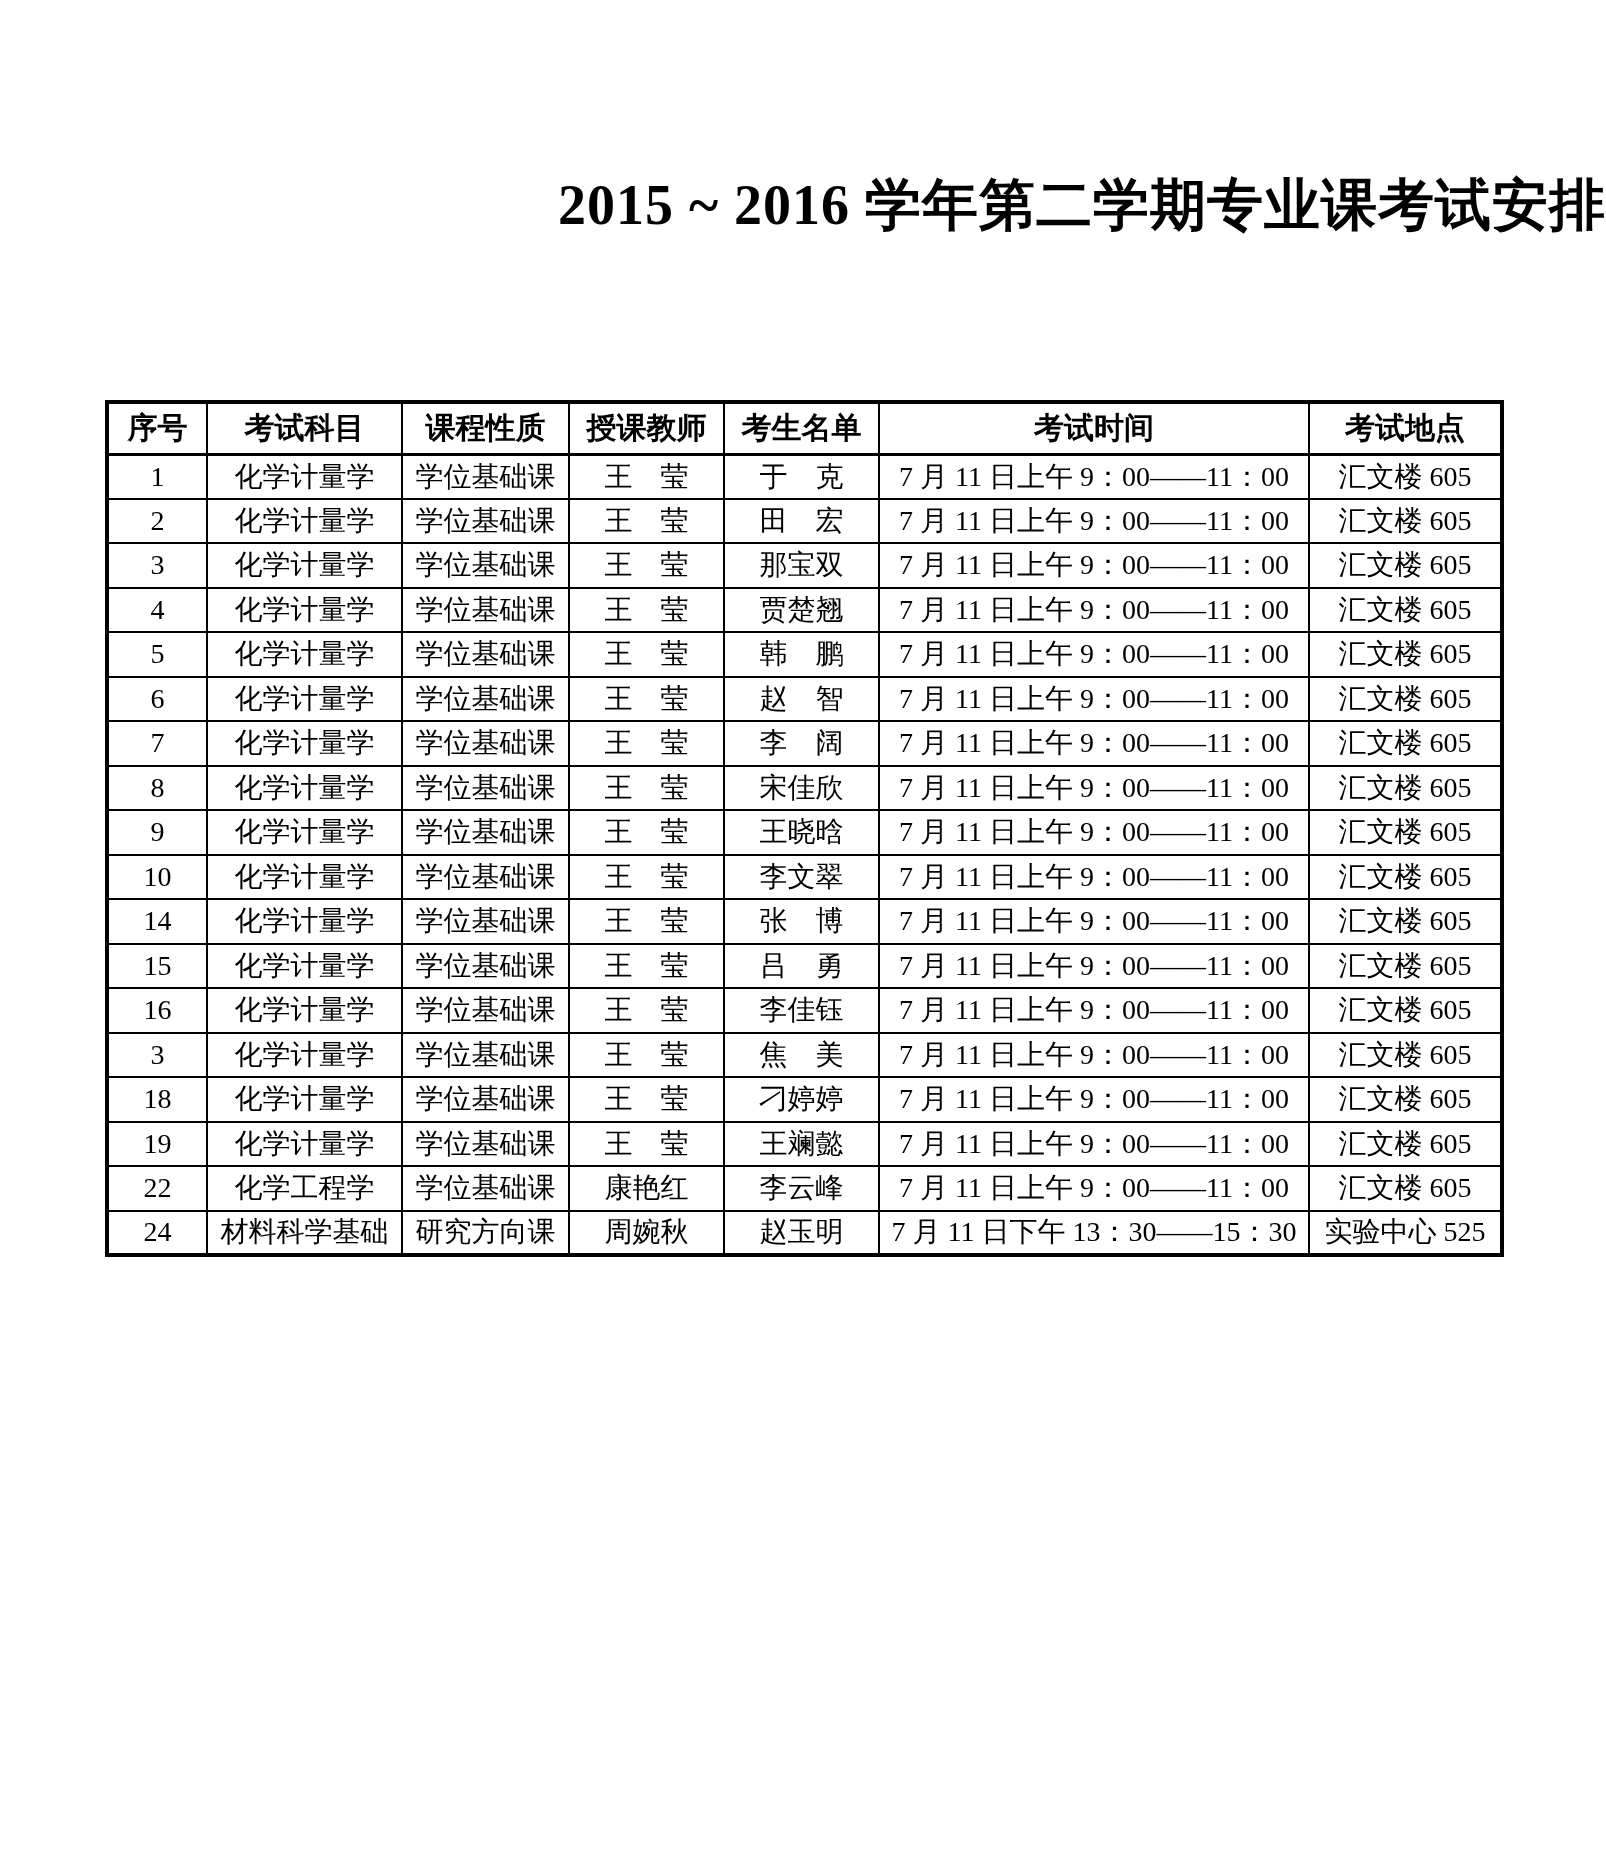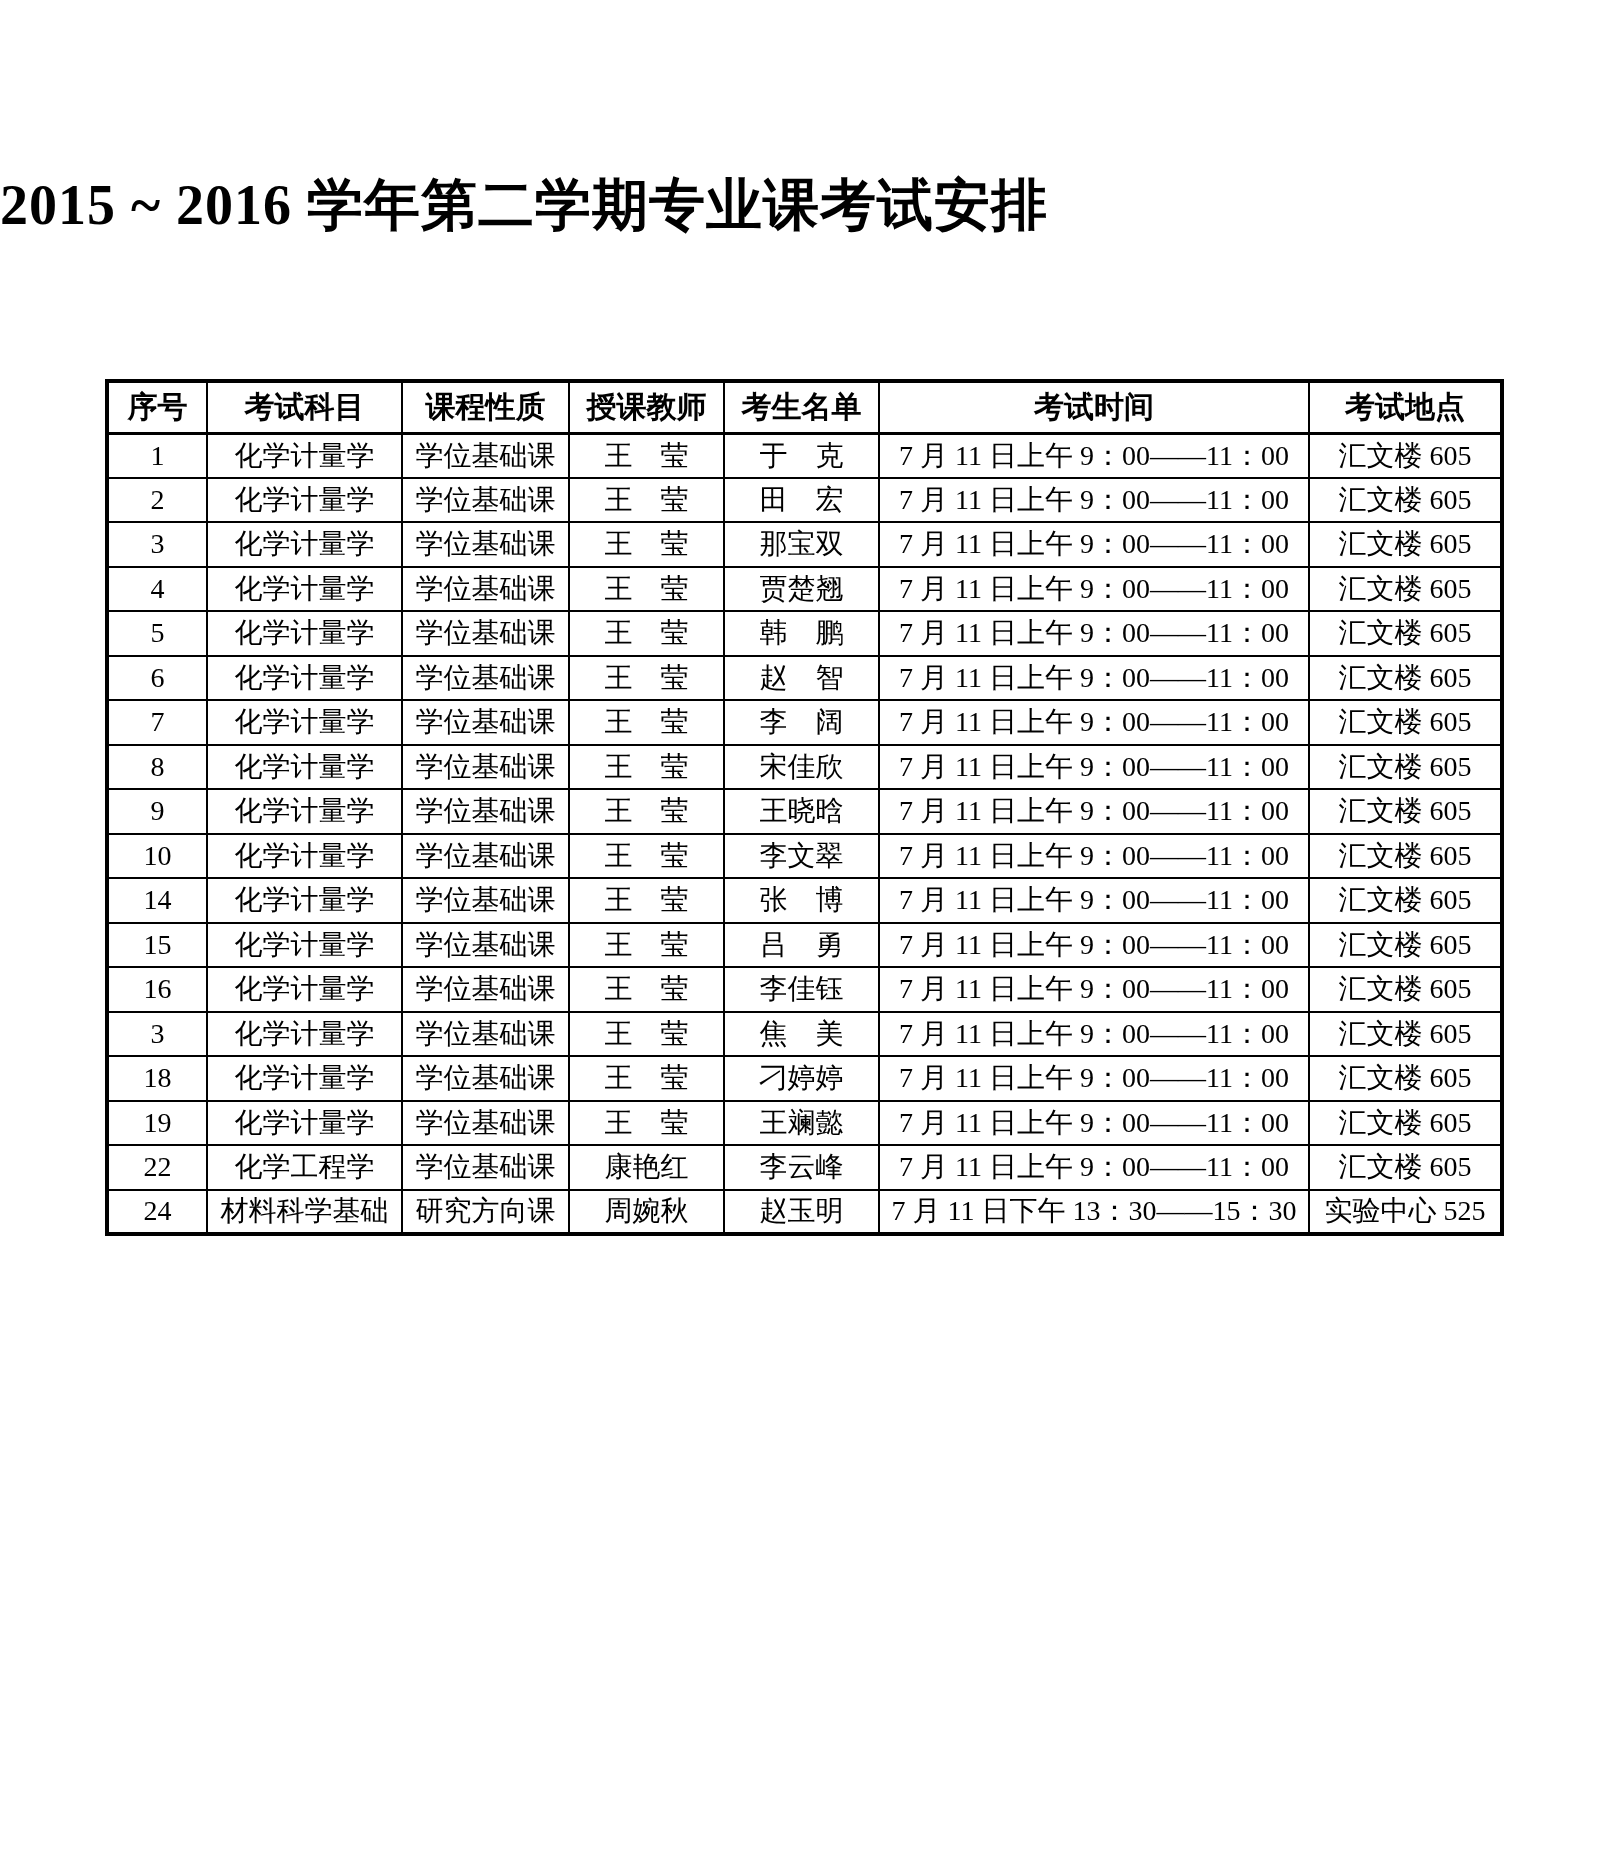"2015 ~ 2016 学年第二学期专业课考试安排" .doc-title { text-align: left -> right }
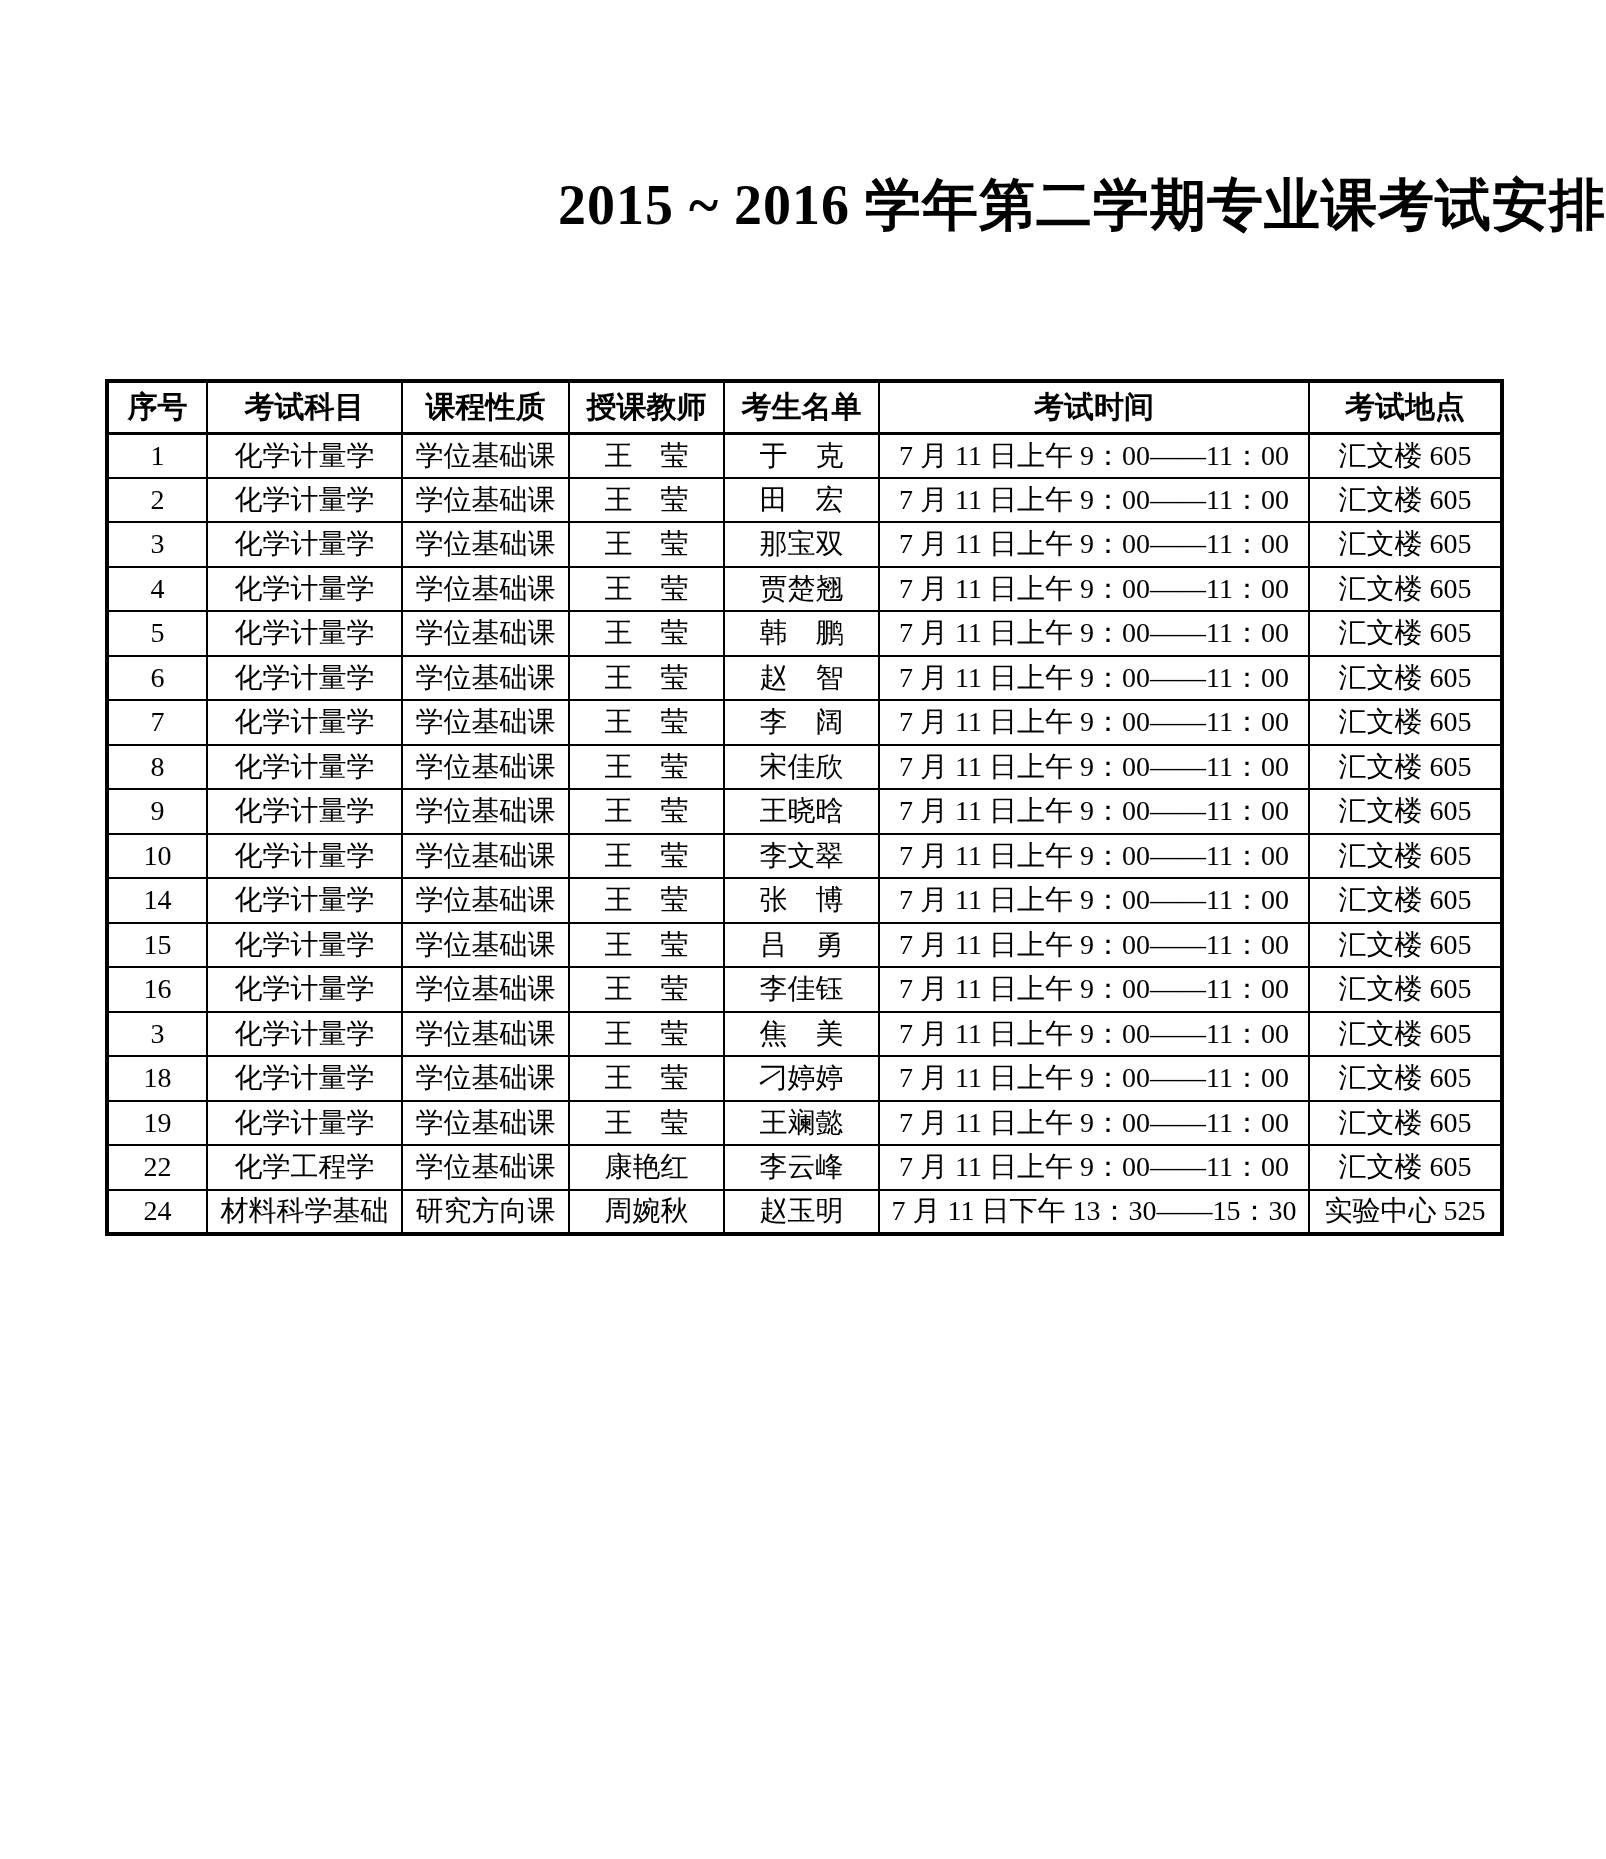"序号" table.exam-table { top: 379px -> 400px }
